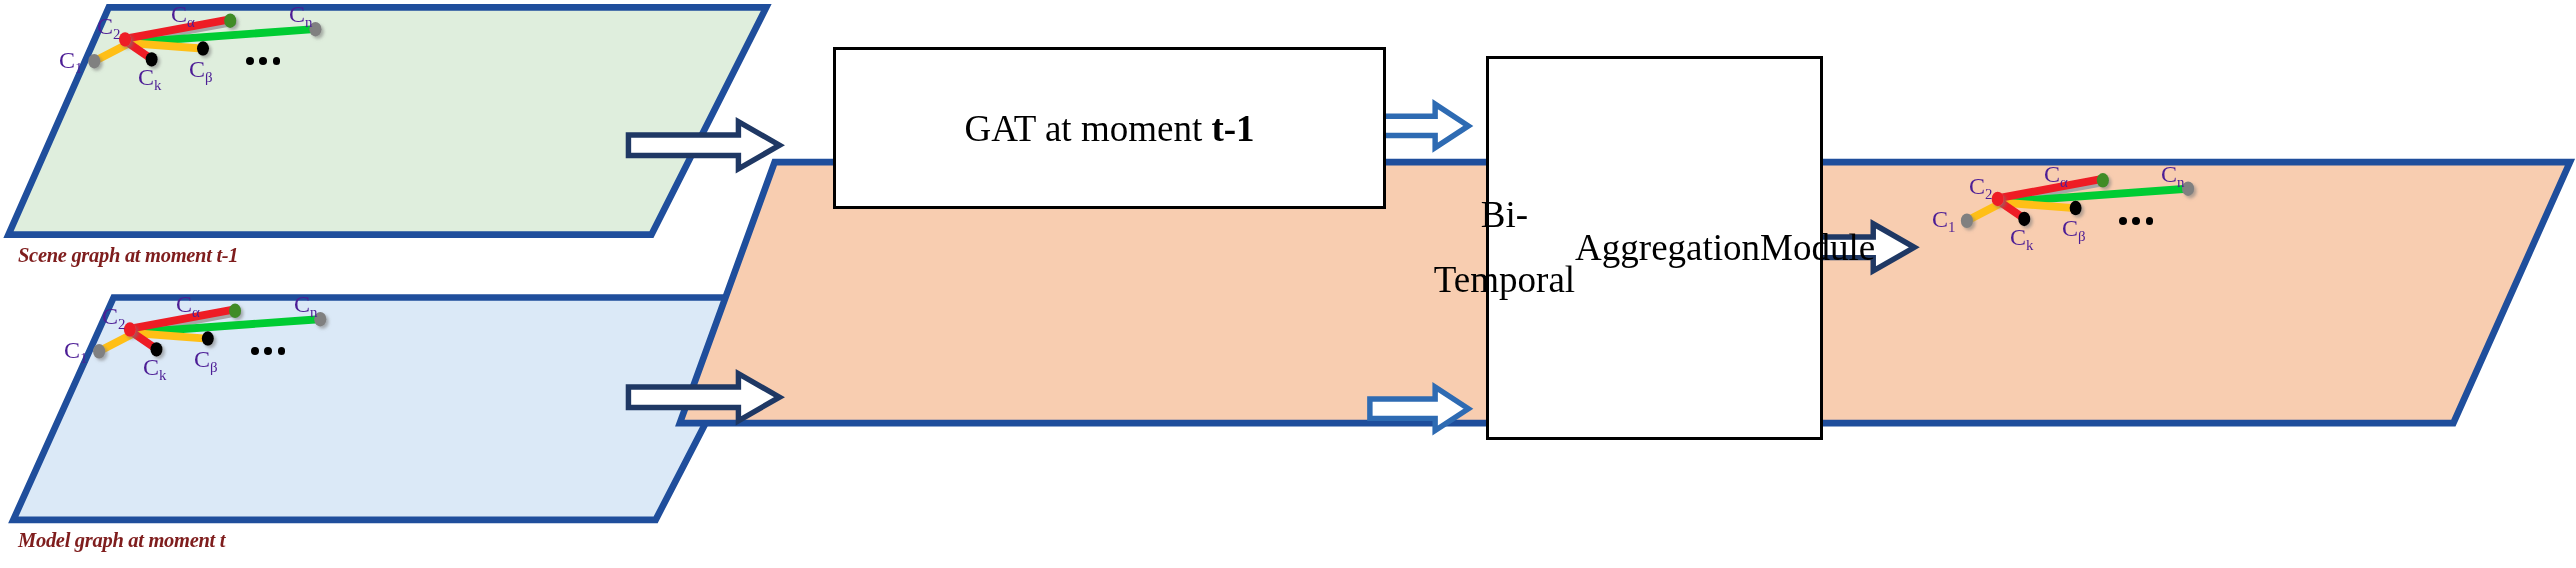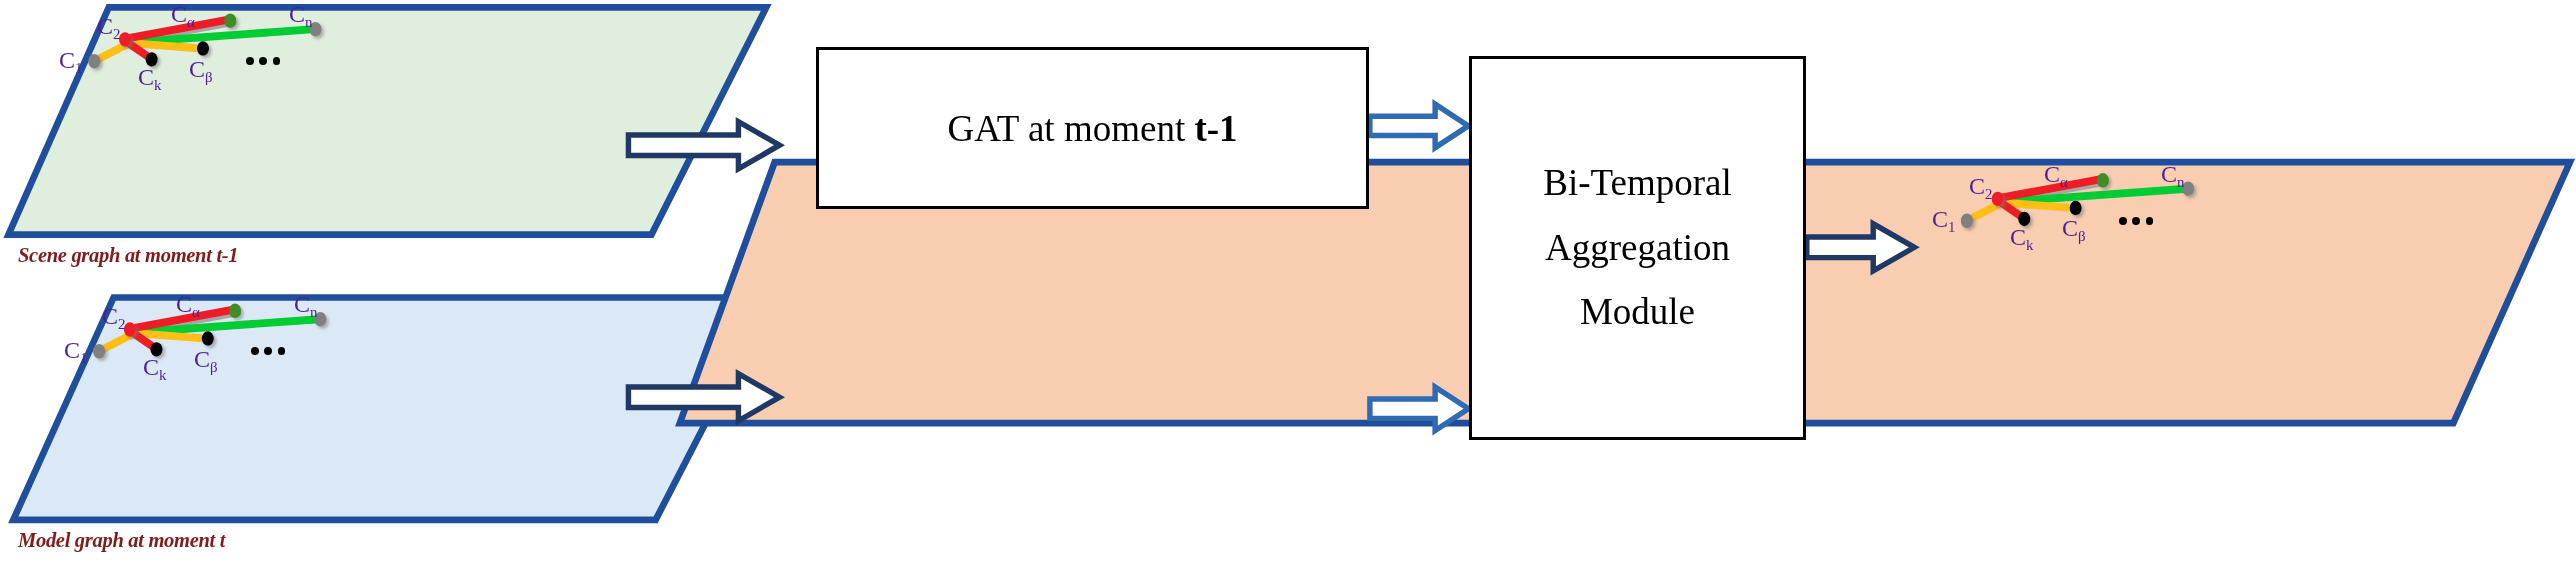"GAT at moment t-1" .proc-box { margin-left: none -> 17px }
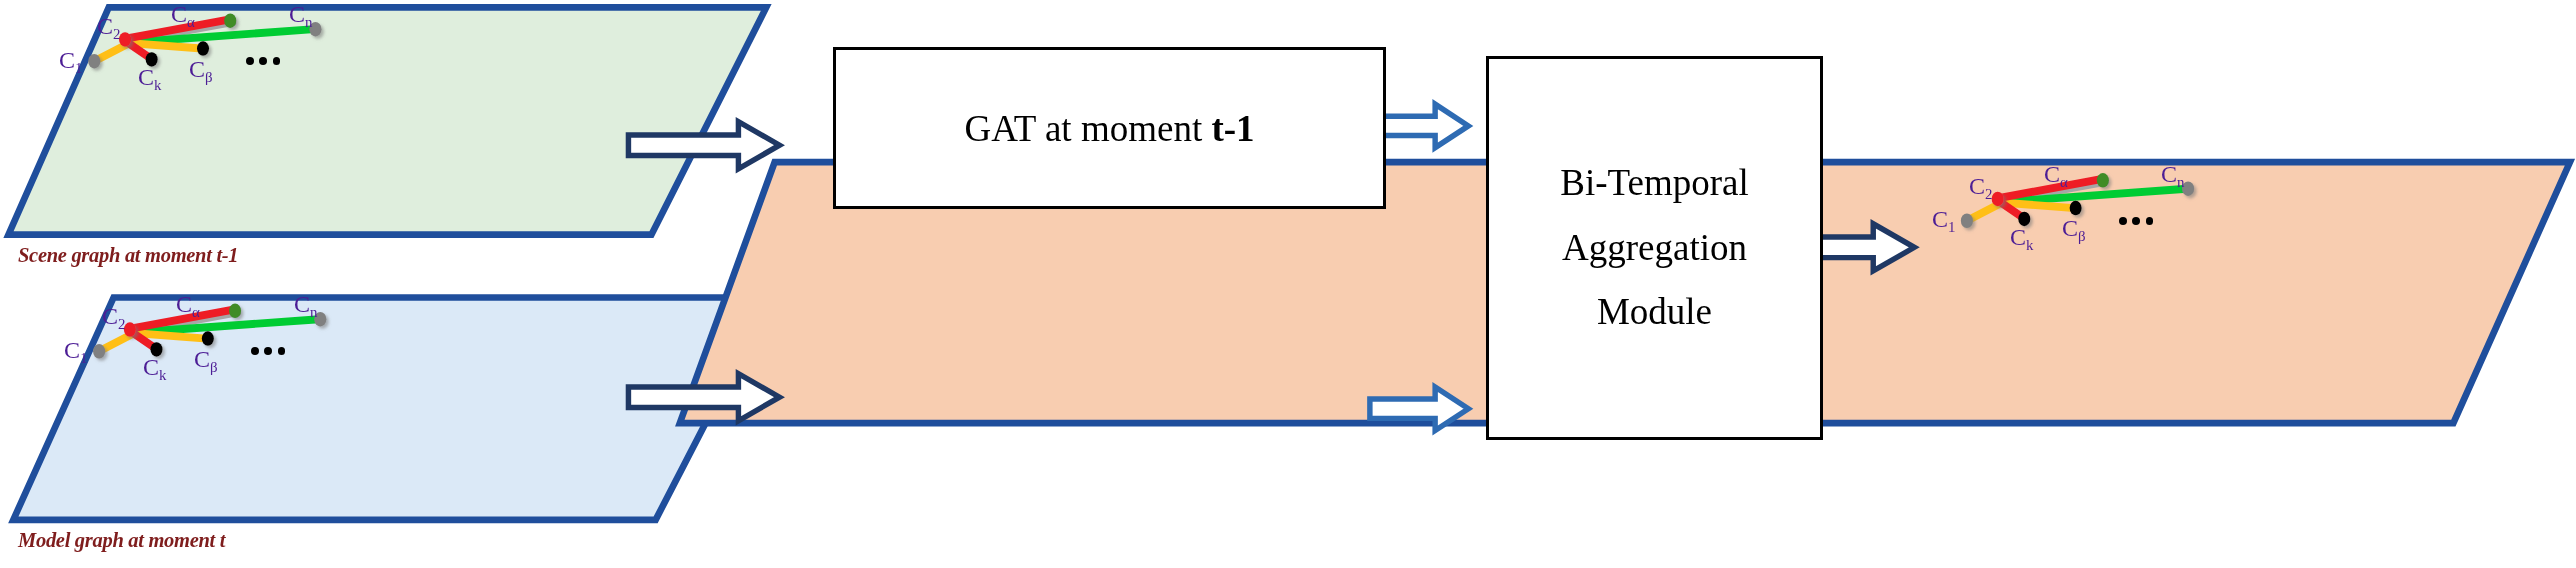"Bi-Temporal" div.proc-box { flex-direction: column -> row }
